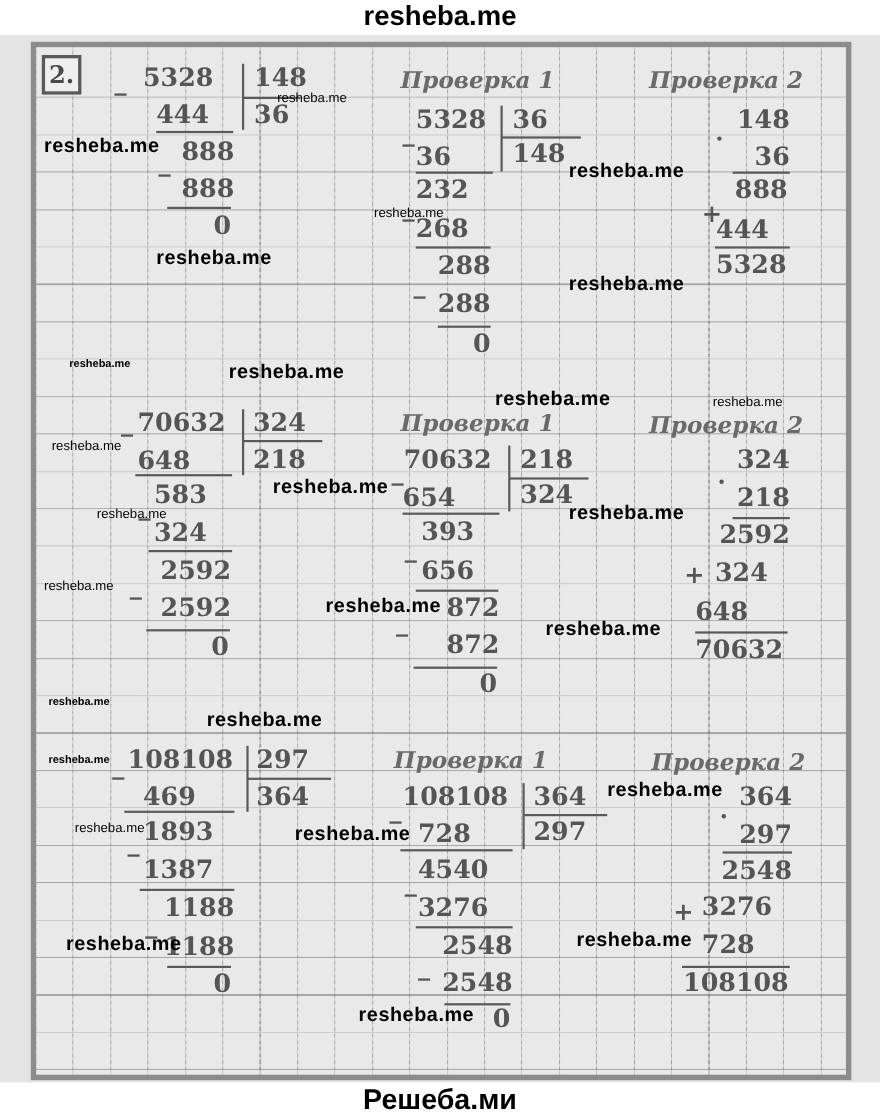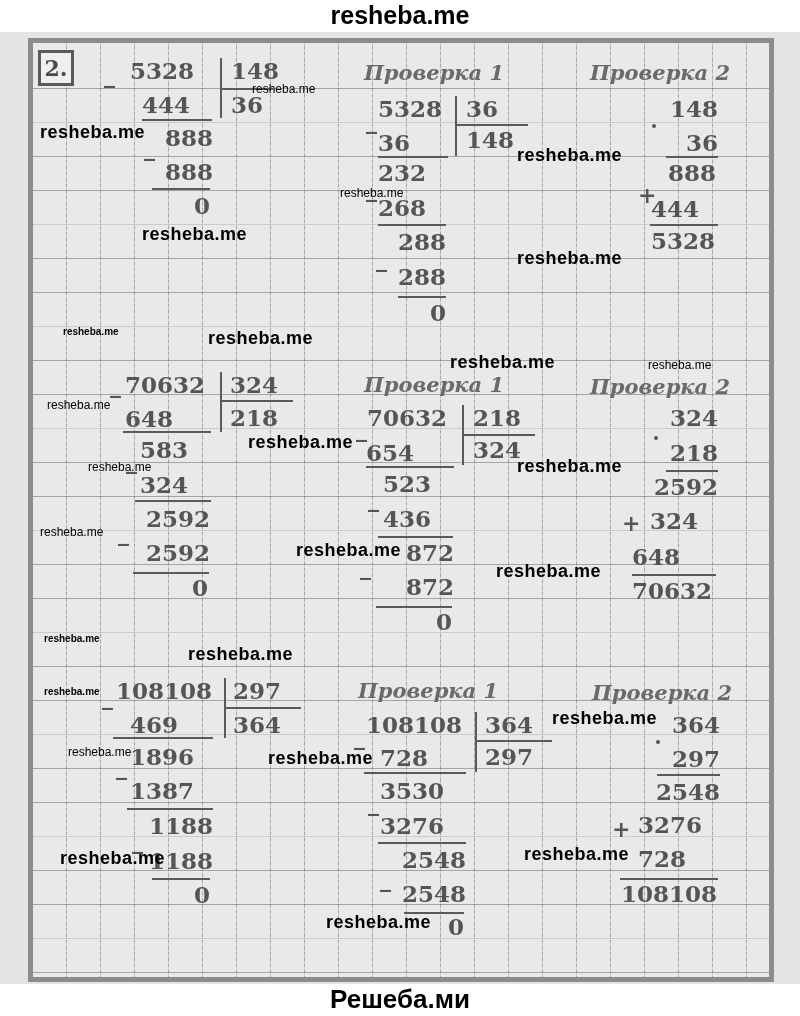"523" div.n { text: 523 -> 393 }
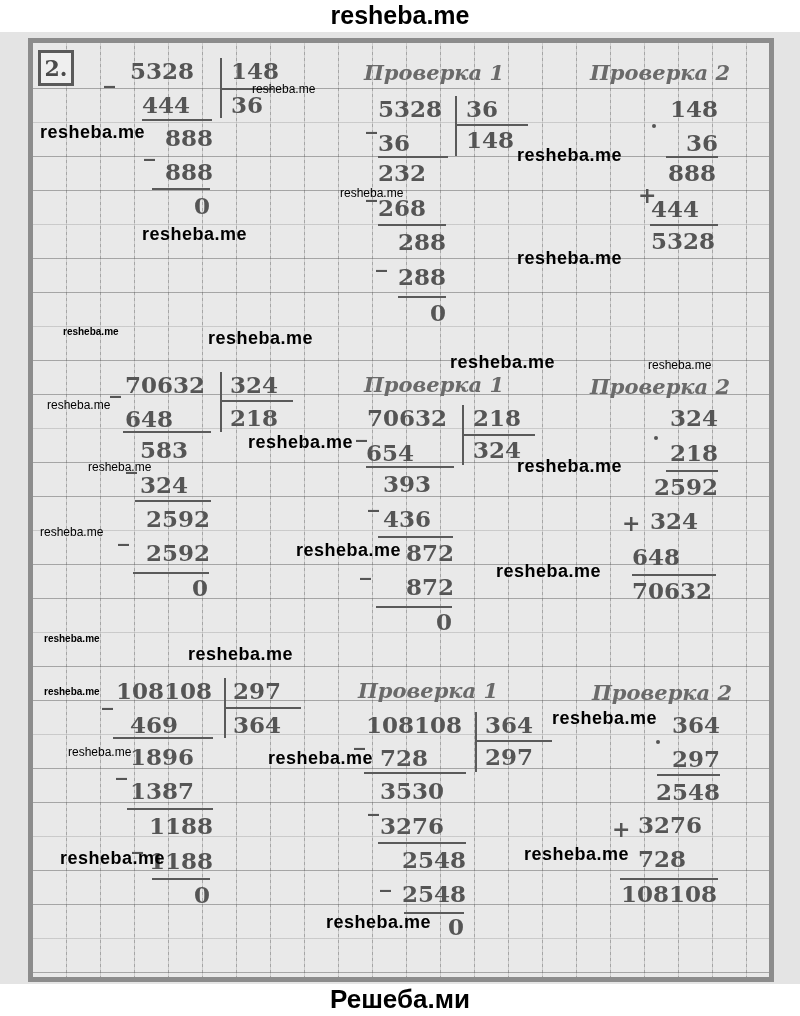"436" div.n { text: 436 -> 656 }
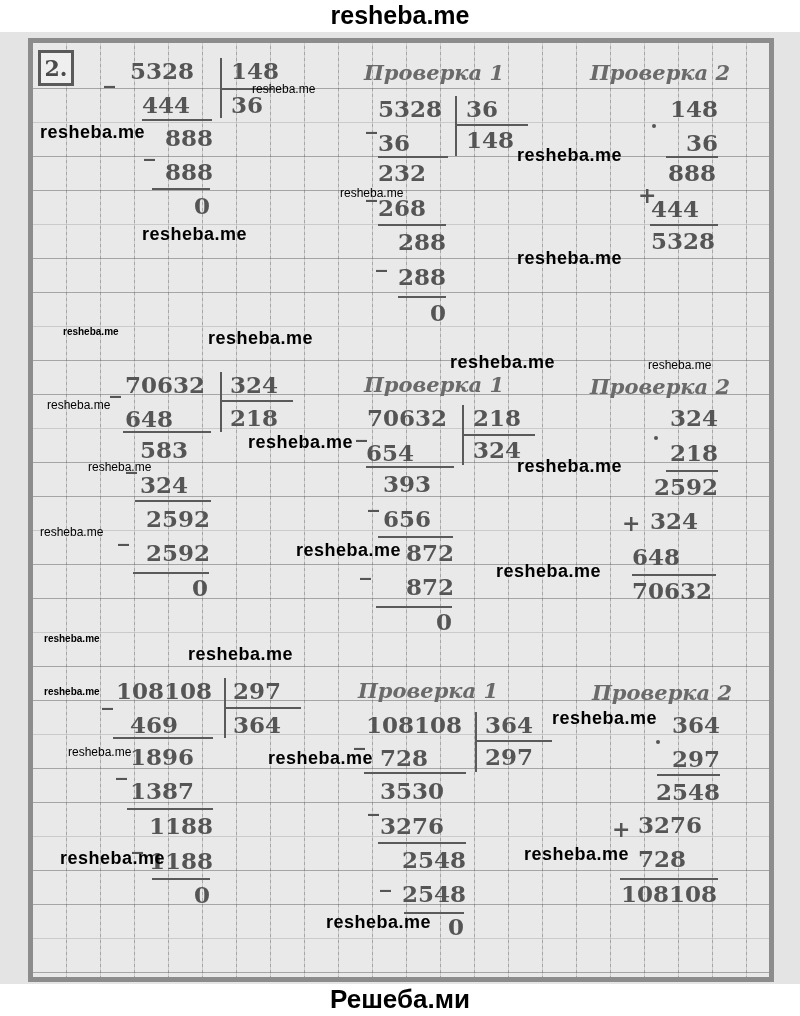"1896" div.n { text: 1896 -> 1893 }
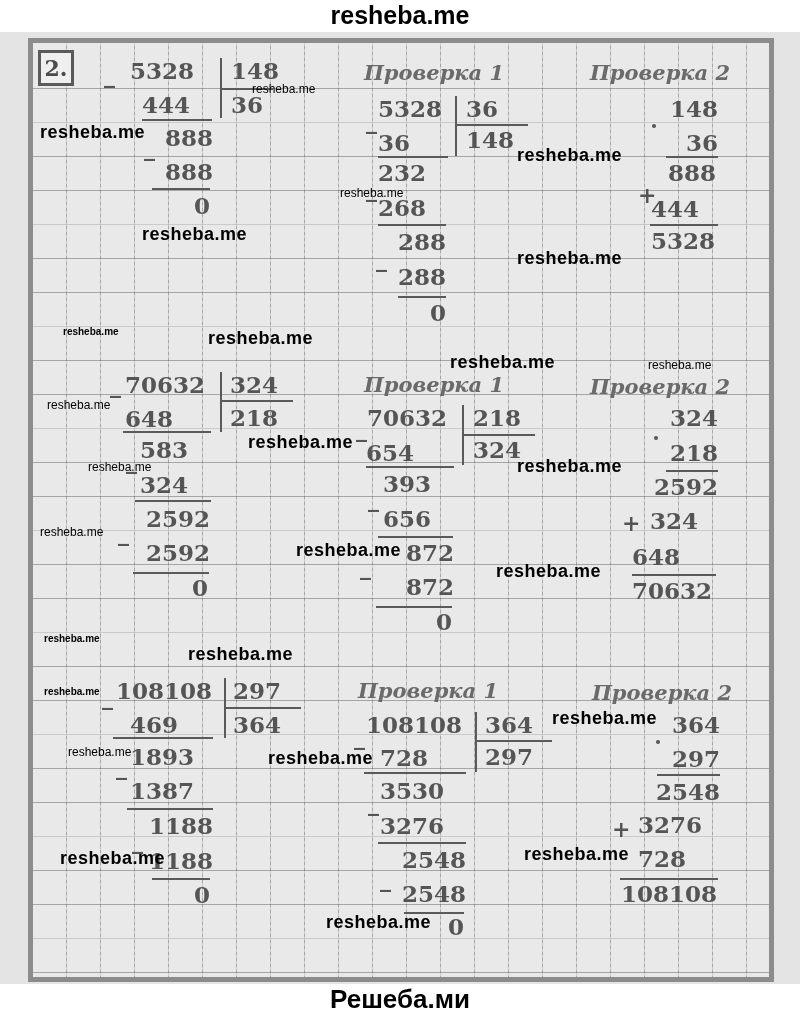"3530" div.n { text: 3530 -> 4540 }
